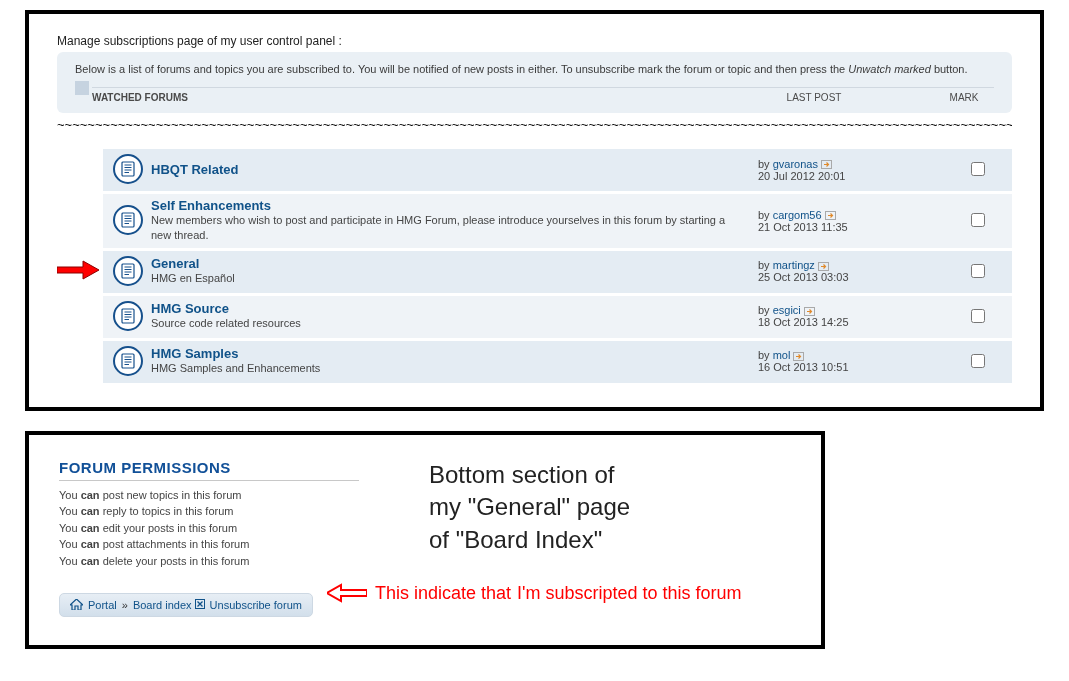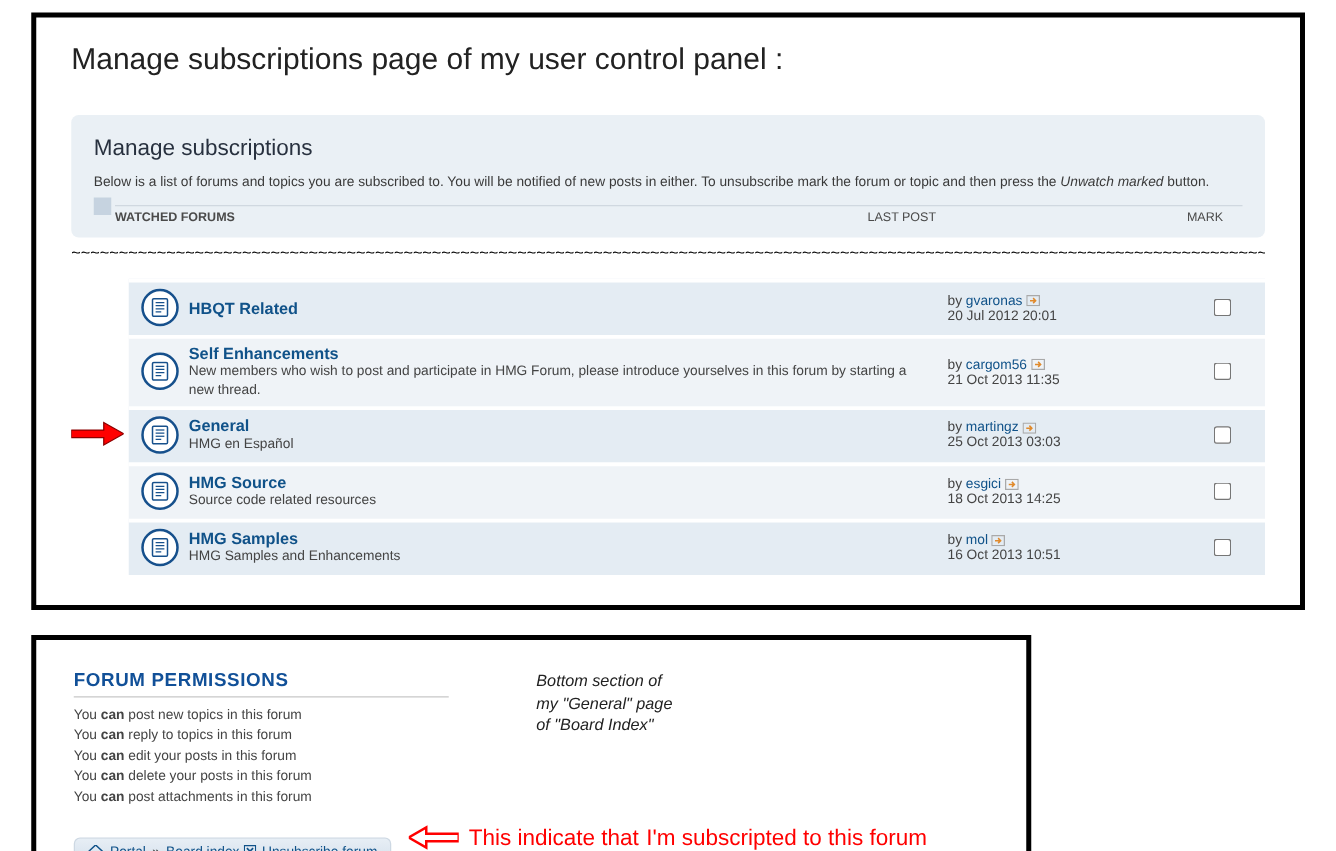"Manage subscriptions page of my" .page-heading { font-size: 24px -> 12px; margin-bottom: 30px -> 4px }
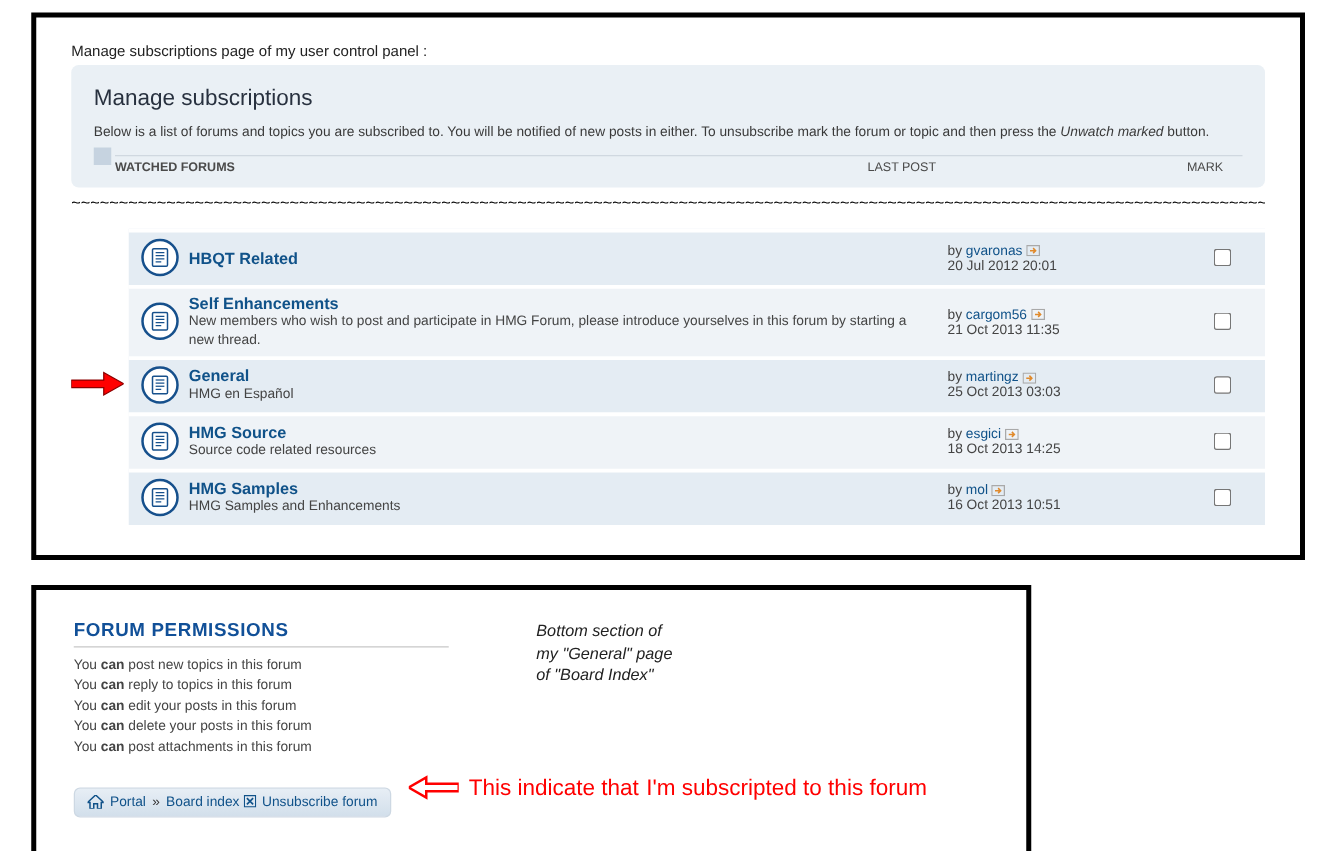"Manage subscriptions" div.panel-title { html: <div>Manage subscriptions</div> -> none }
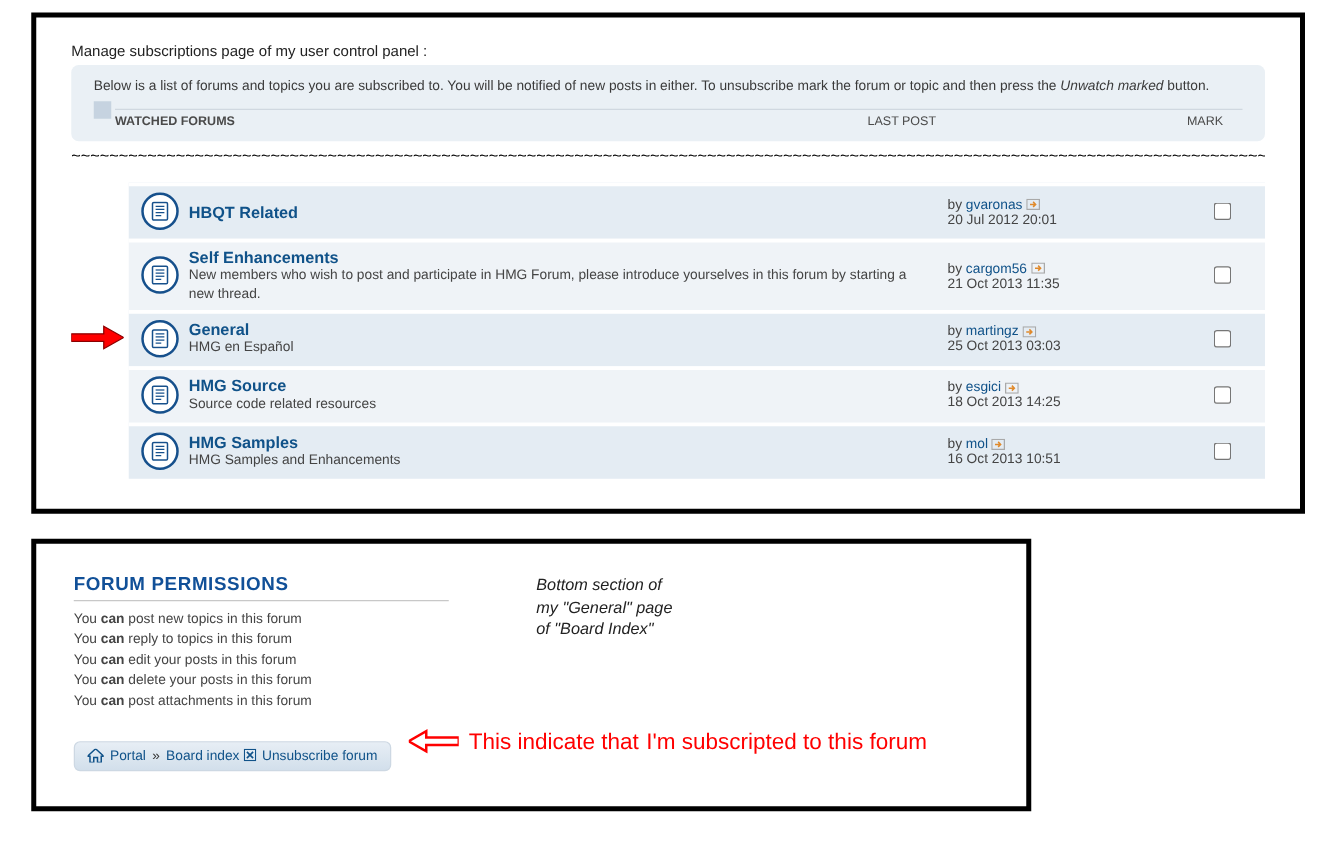"LAST POST" .hdr-row .col-last { text-align: none -> center }
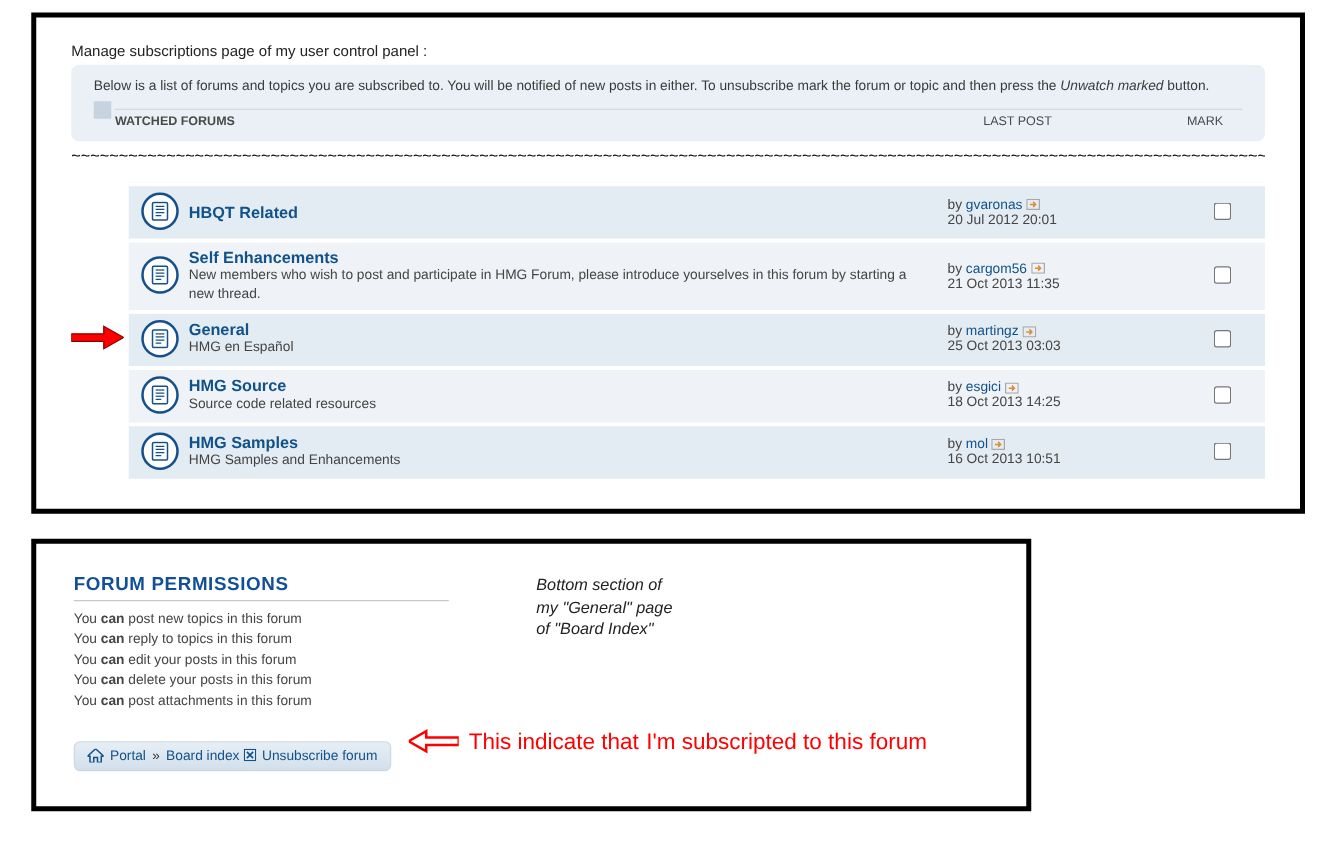"Bottom section of" .two-col .right { font-size: 13px -> 24px; font-style: italic -> none }
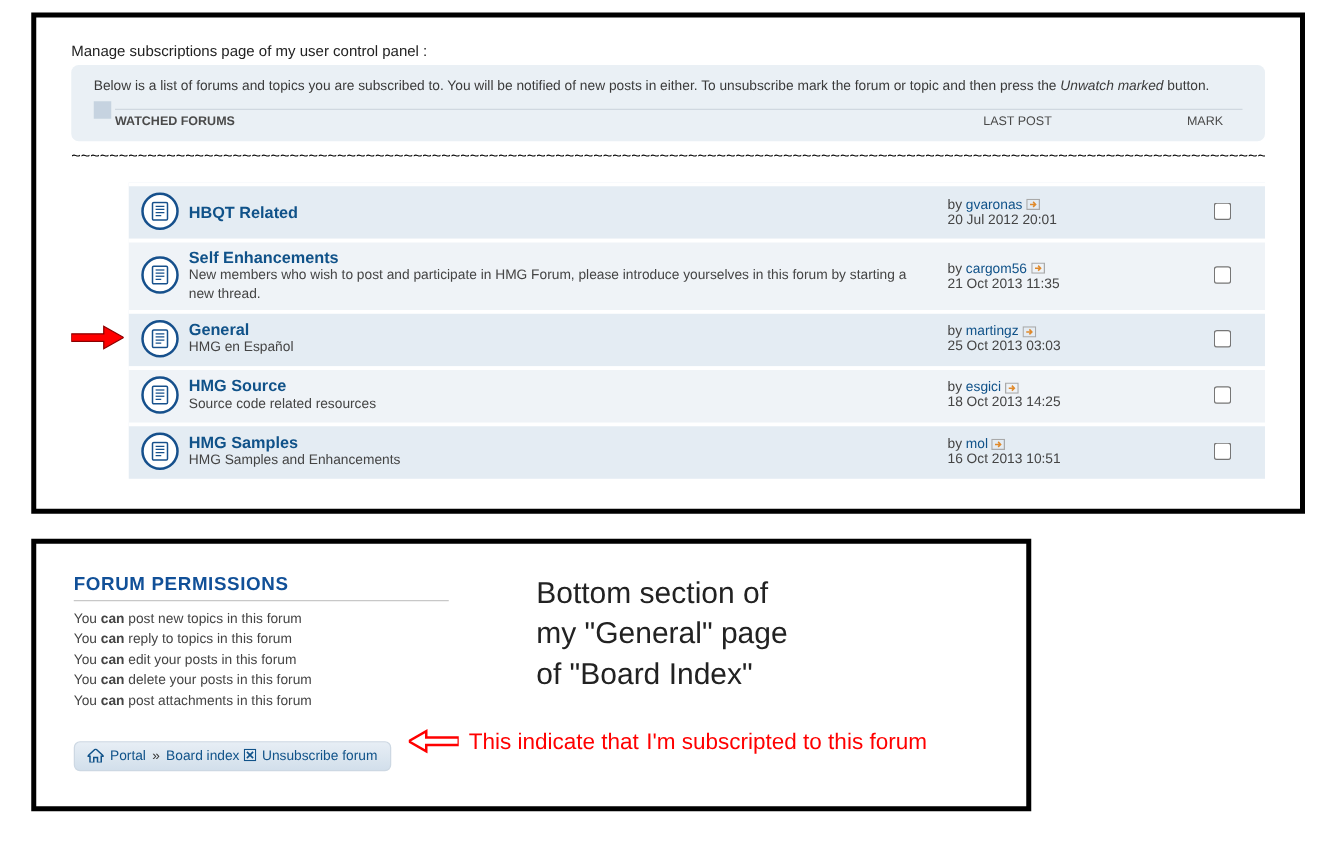"You can delete your posts" div.perm-line { order: before "You can post attachments in" -> after "You can post attachments in" }
